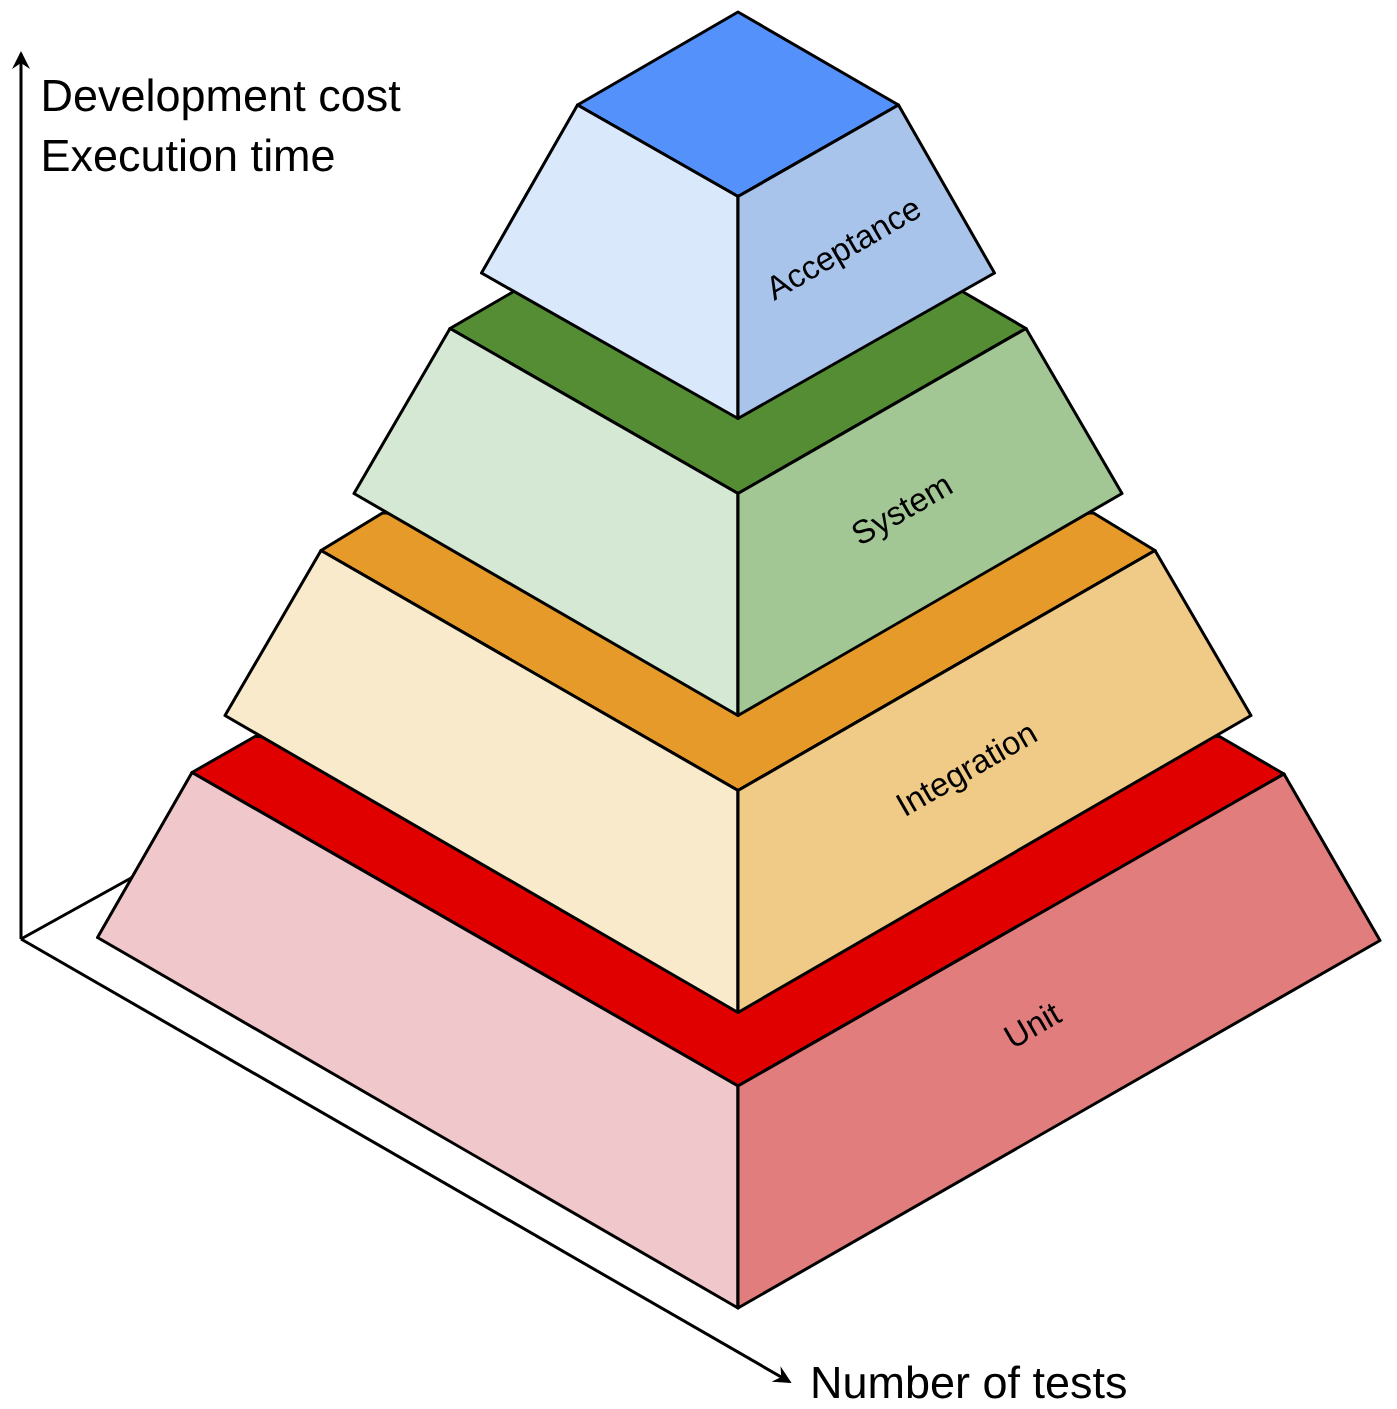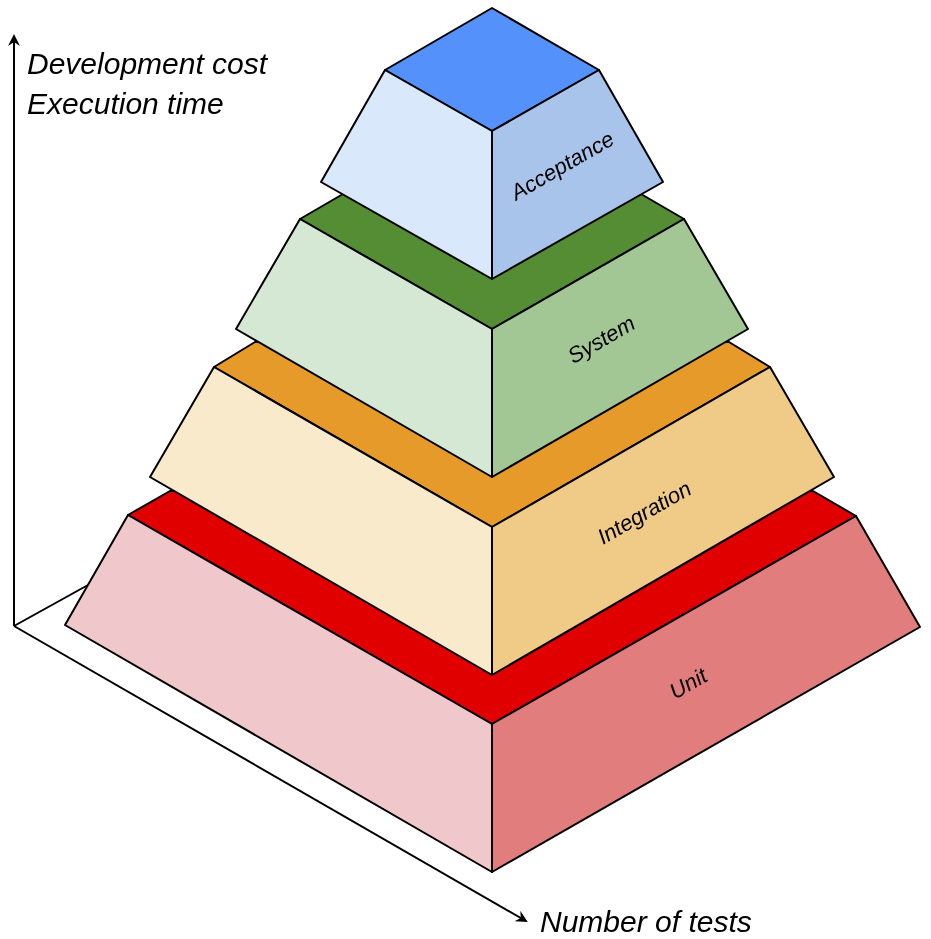"Development cost" #stage { font-style: italic -> none }
